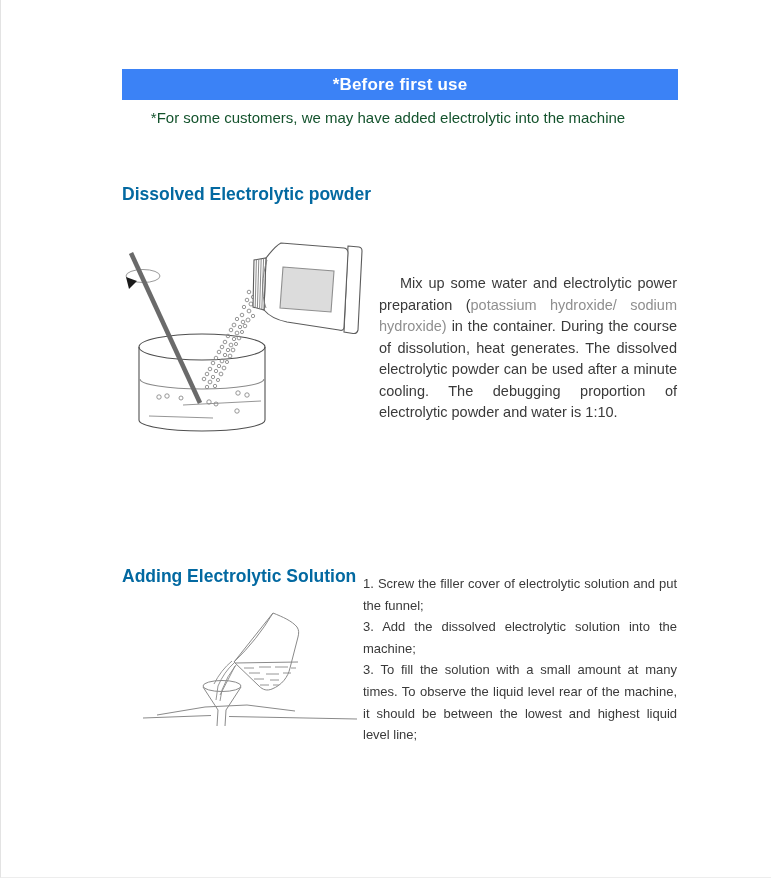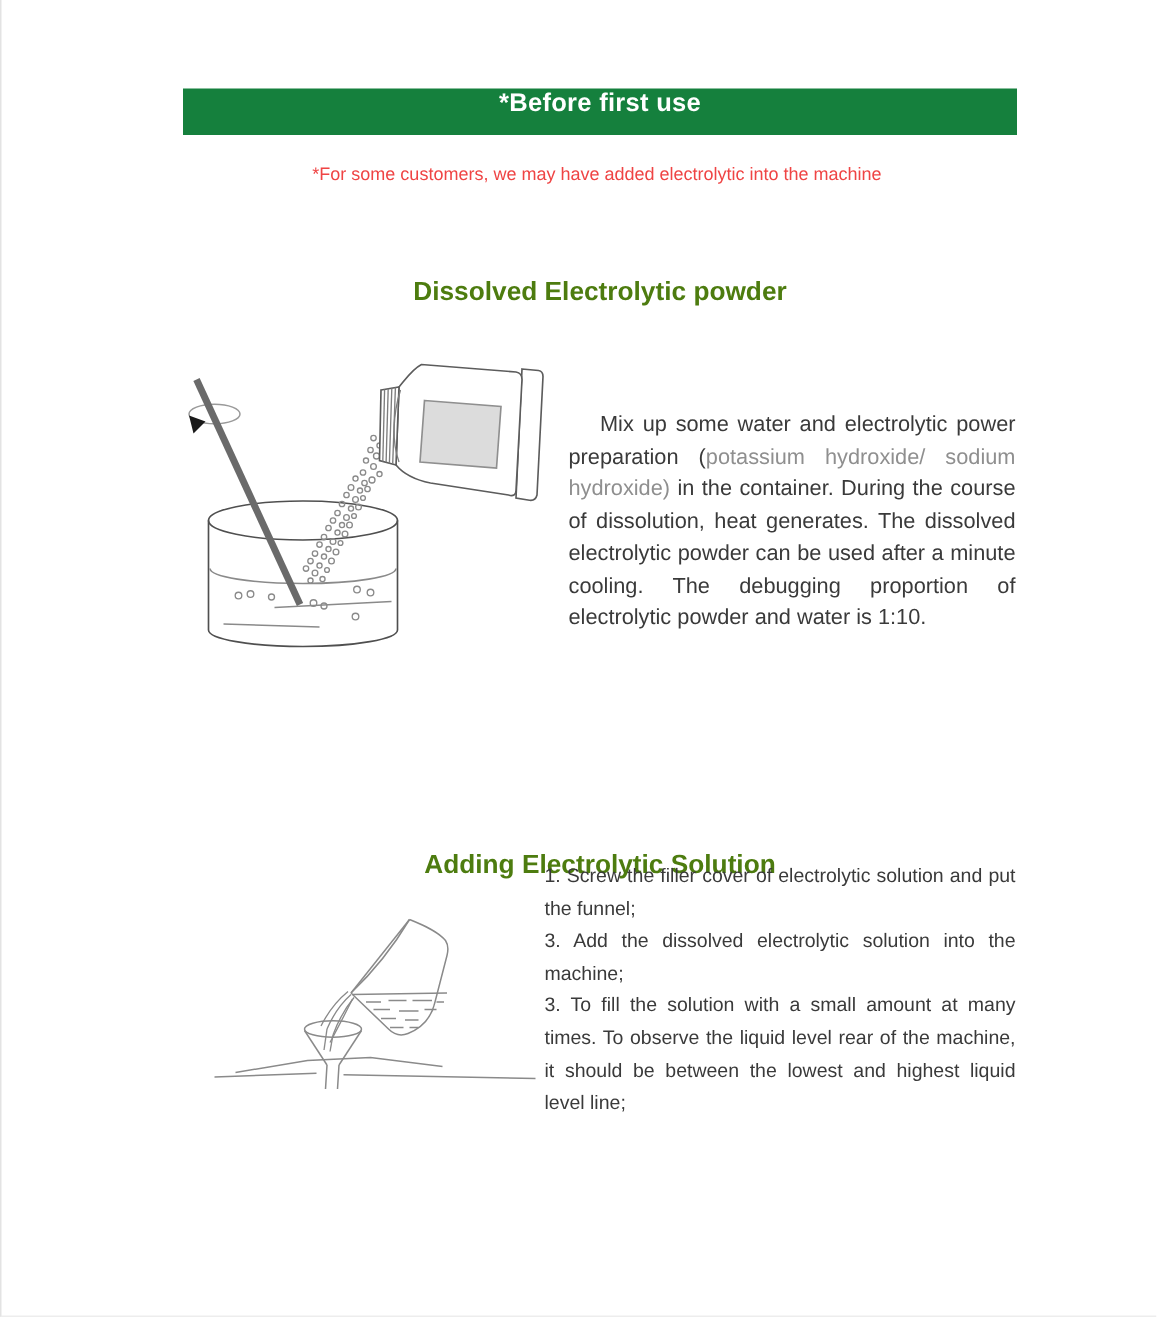"*Before first use" .banner { align-items: flex-start -> center; background: #15803d -> #3b82f6; top: 59px -> 69px }
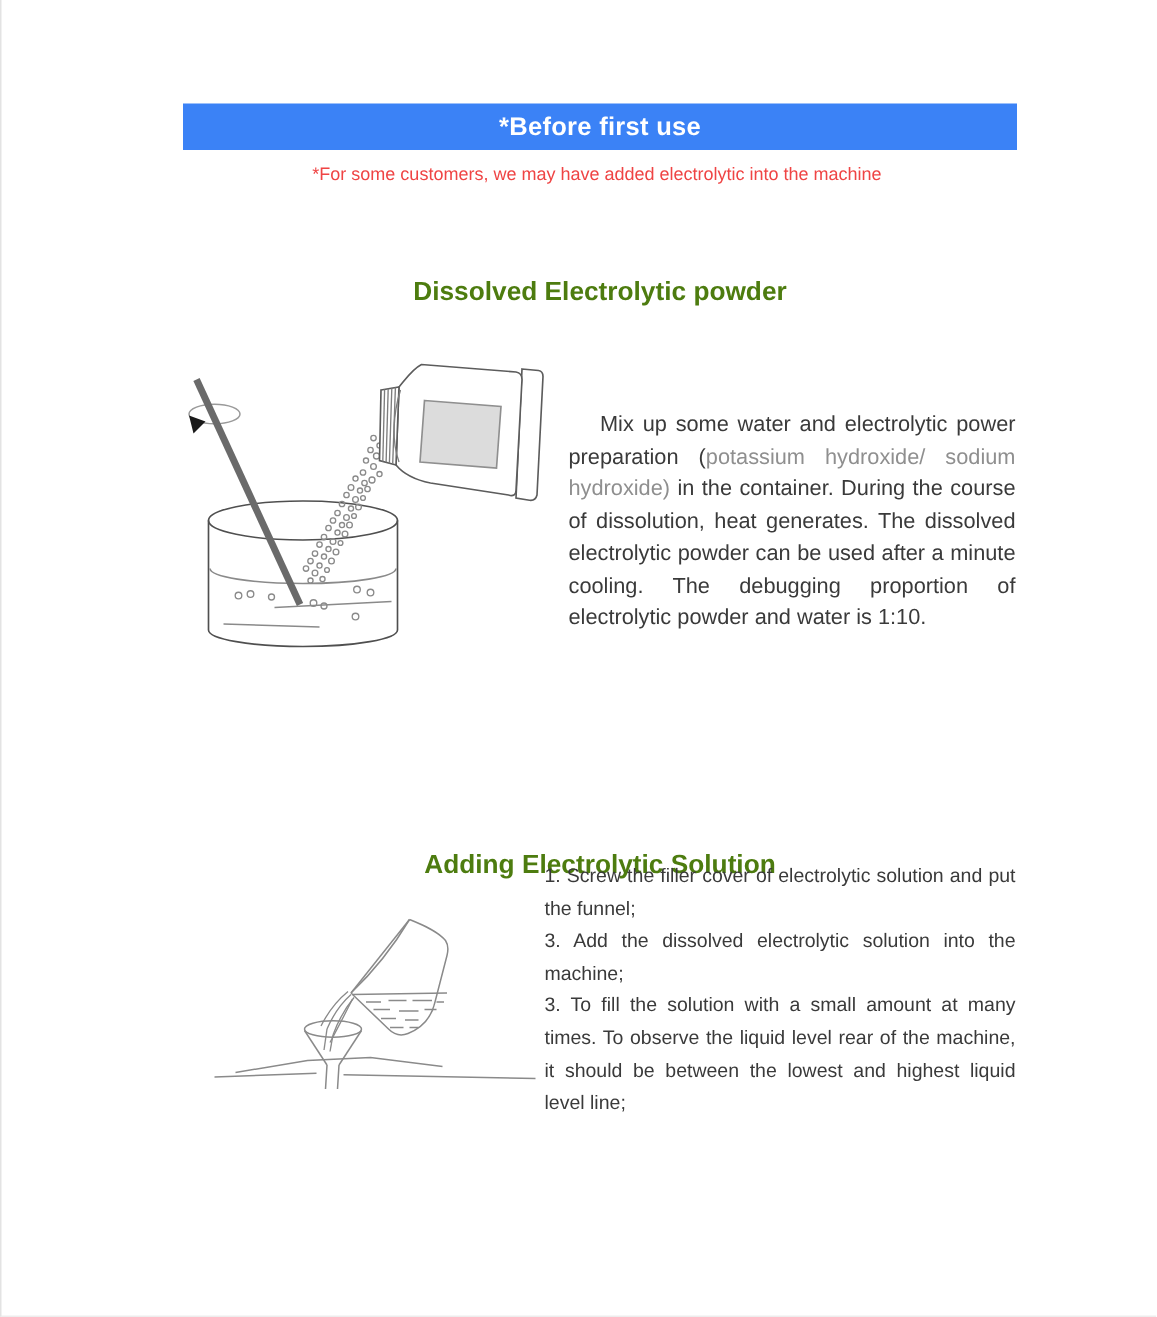"*For some customers, we may" .subtitle { color: #ef4444 -> #14532d; font-size: 12px -> 15px; left: 99px -> 89px }
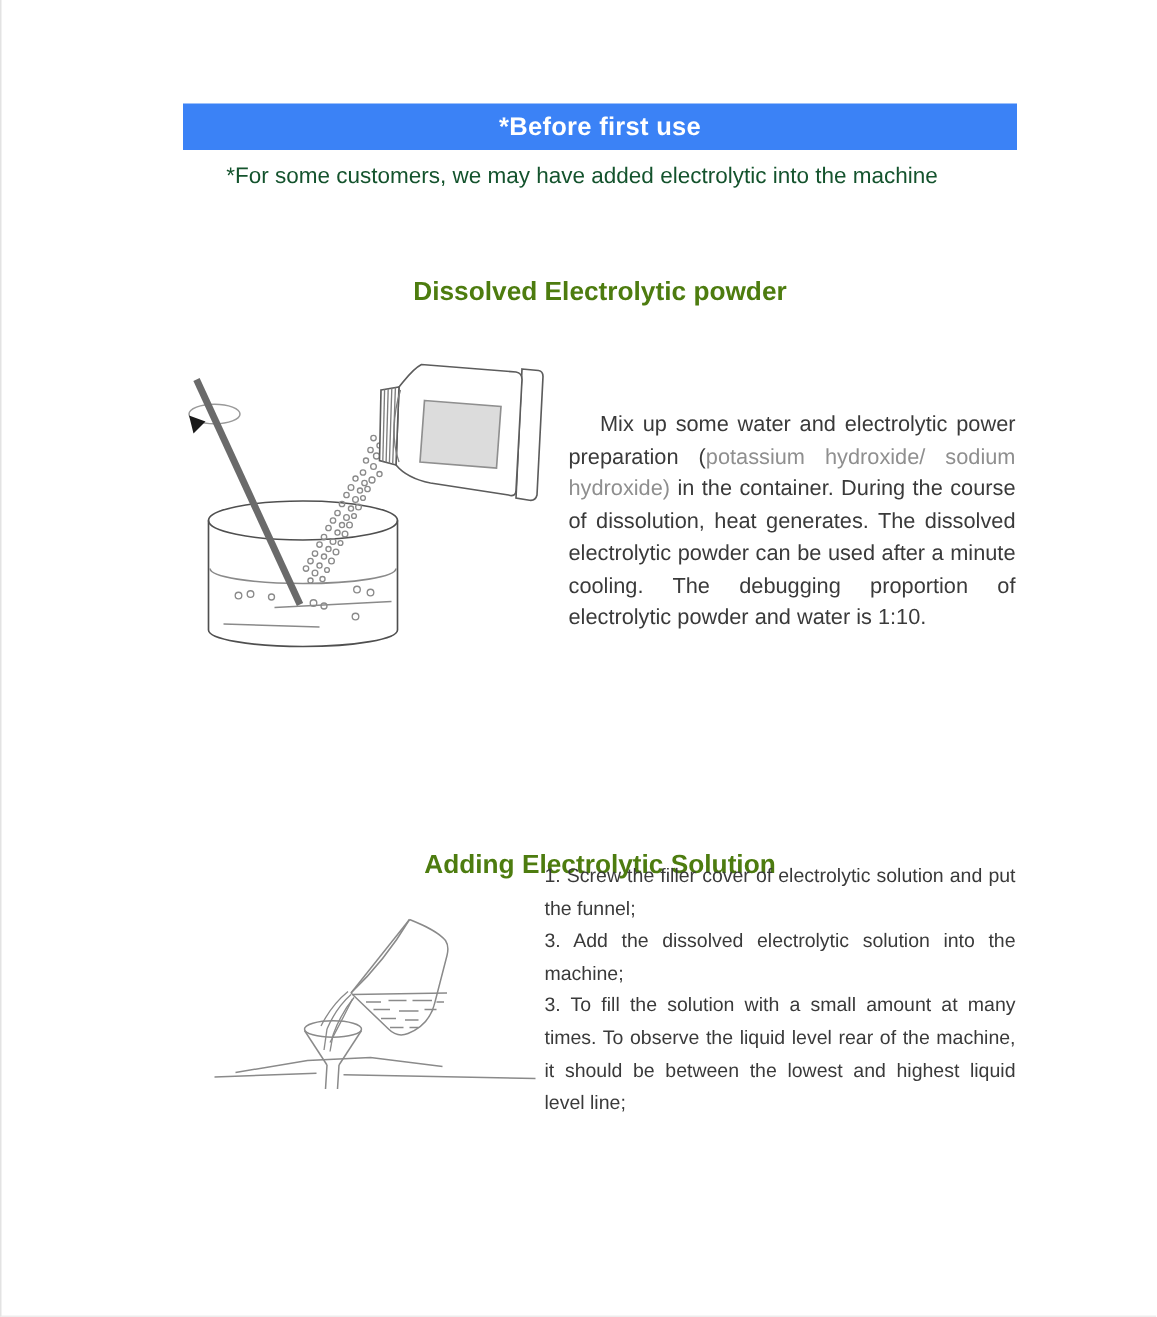"Dissolved Electrolytic powder" .heading { color: #4d7c0f -> #0369a1; text-align: center -> left }
